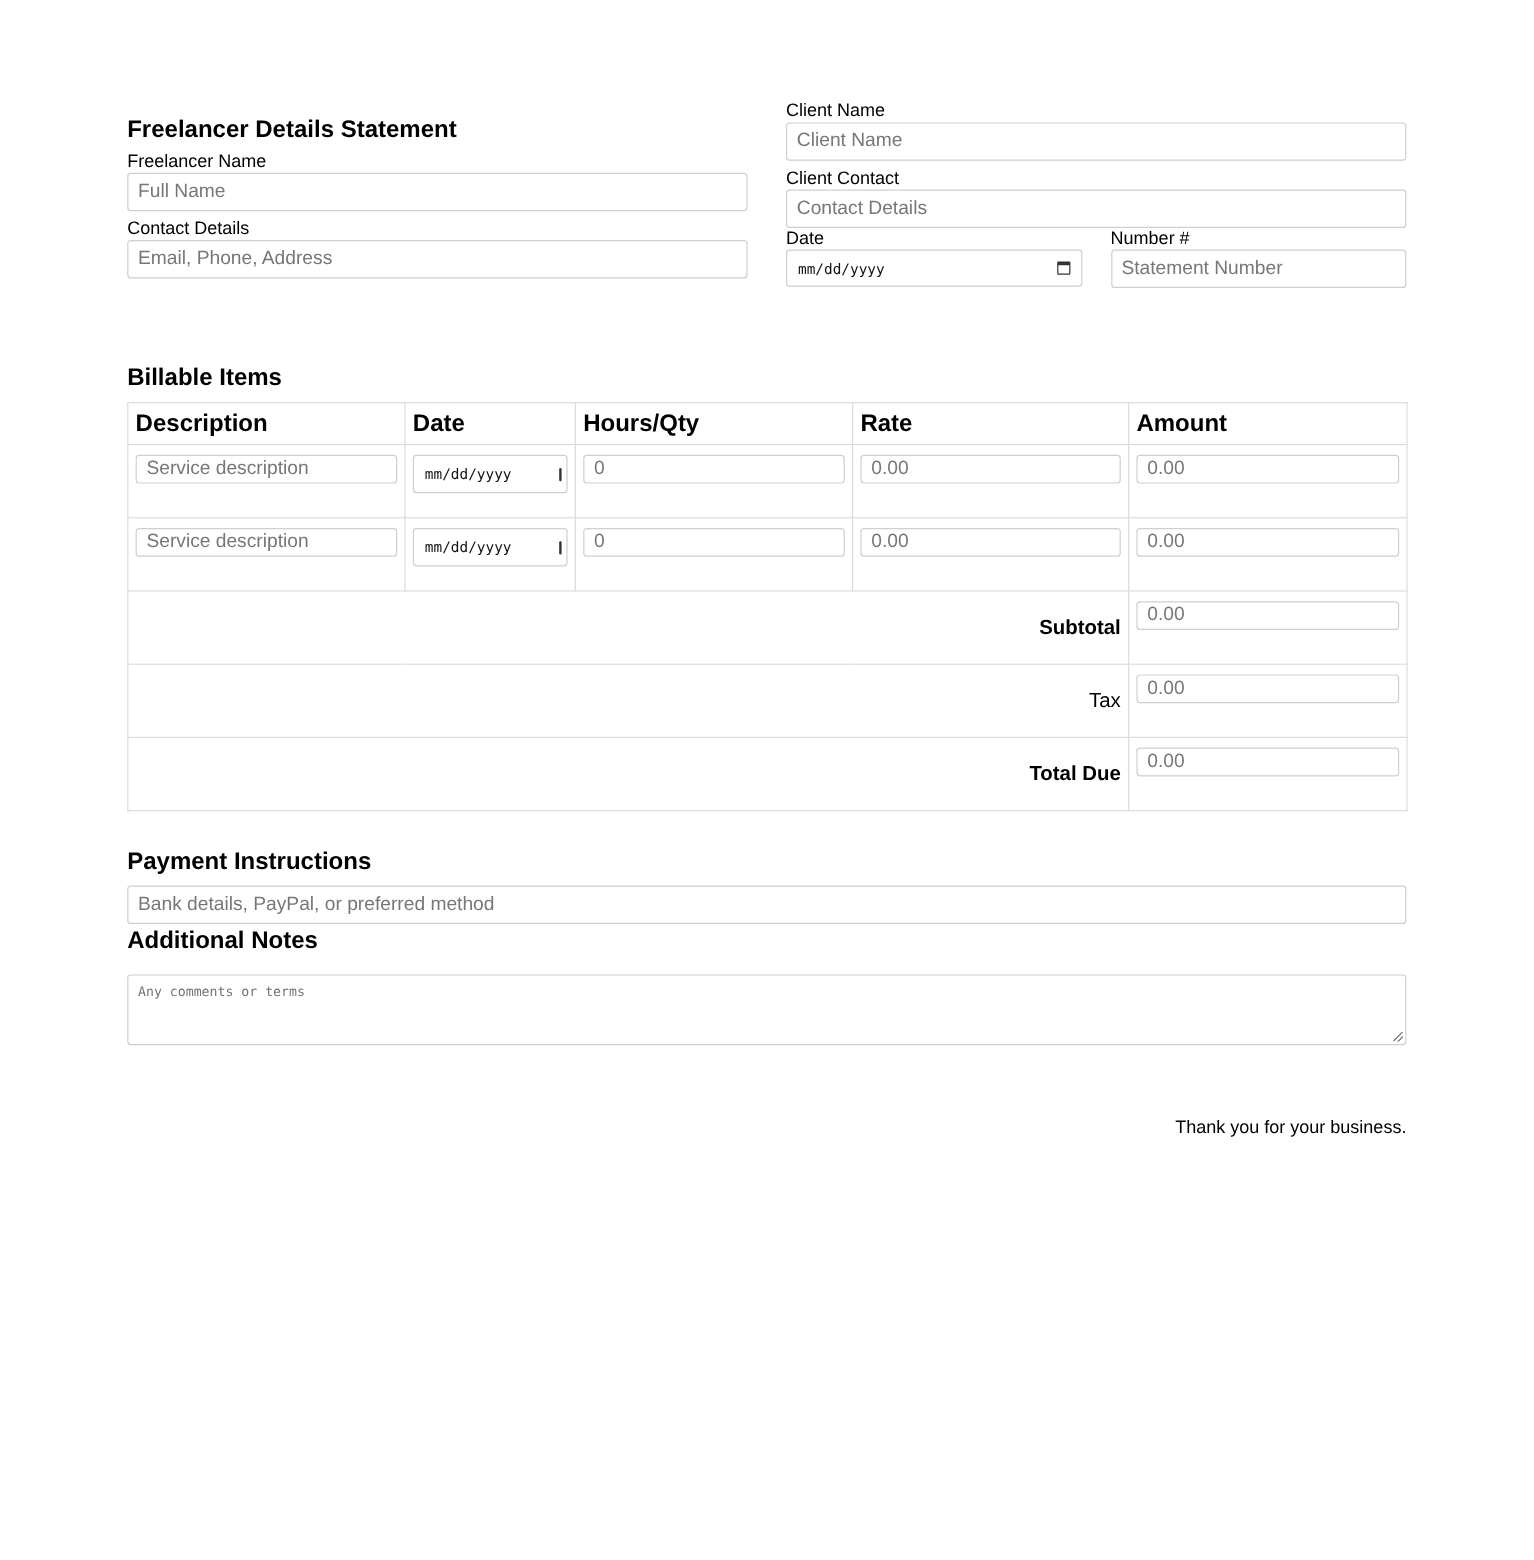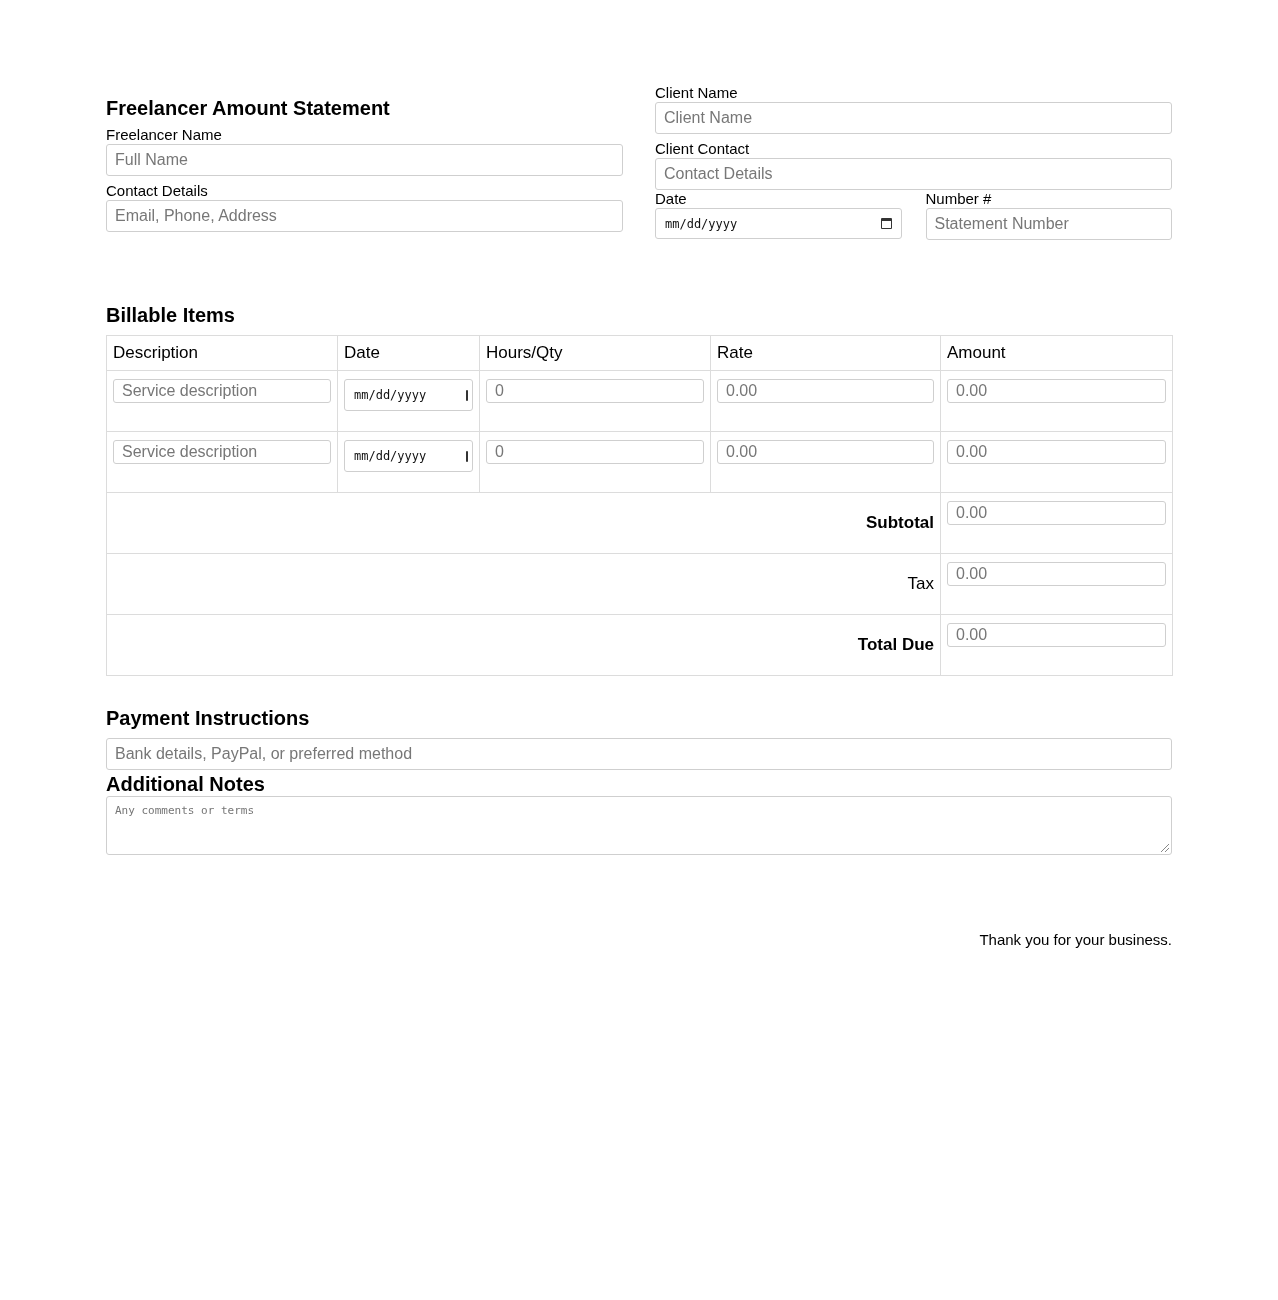"Freelancer Amount Statement" h1.title { text: Amount -> Details }
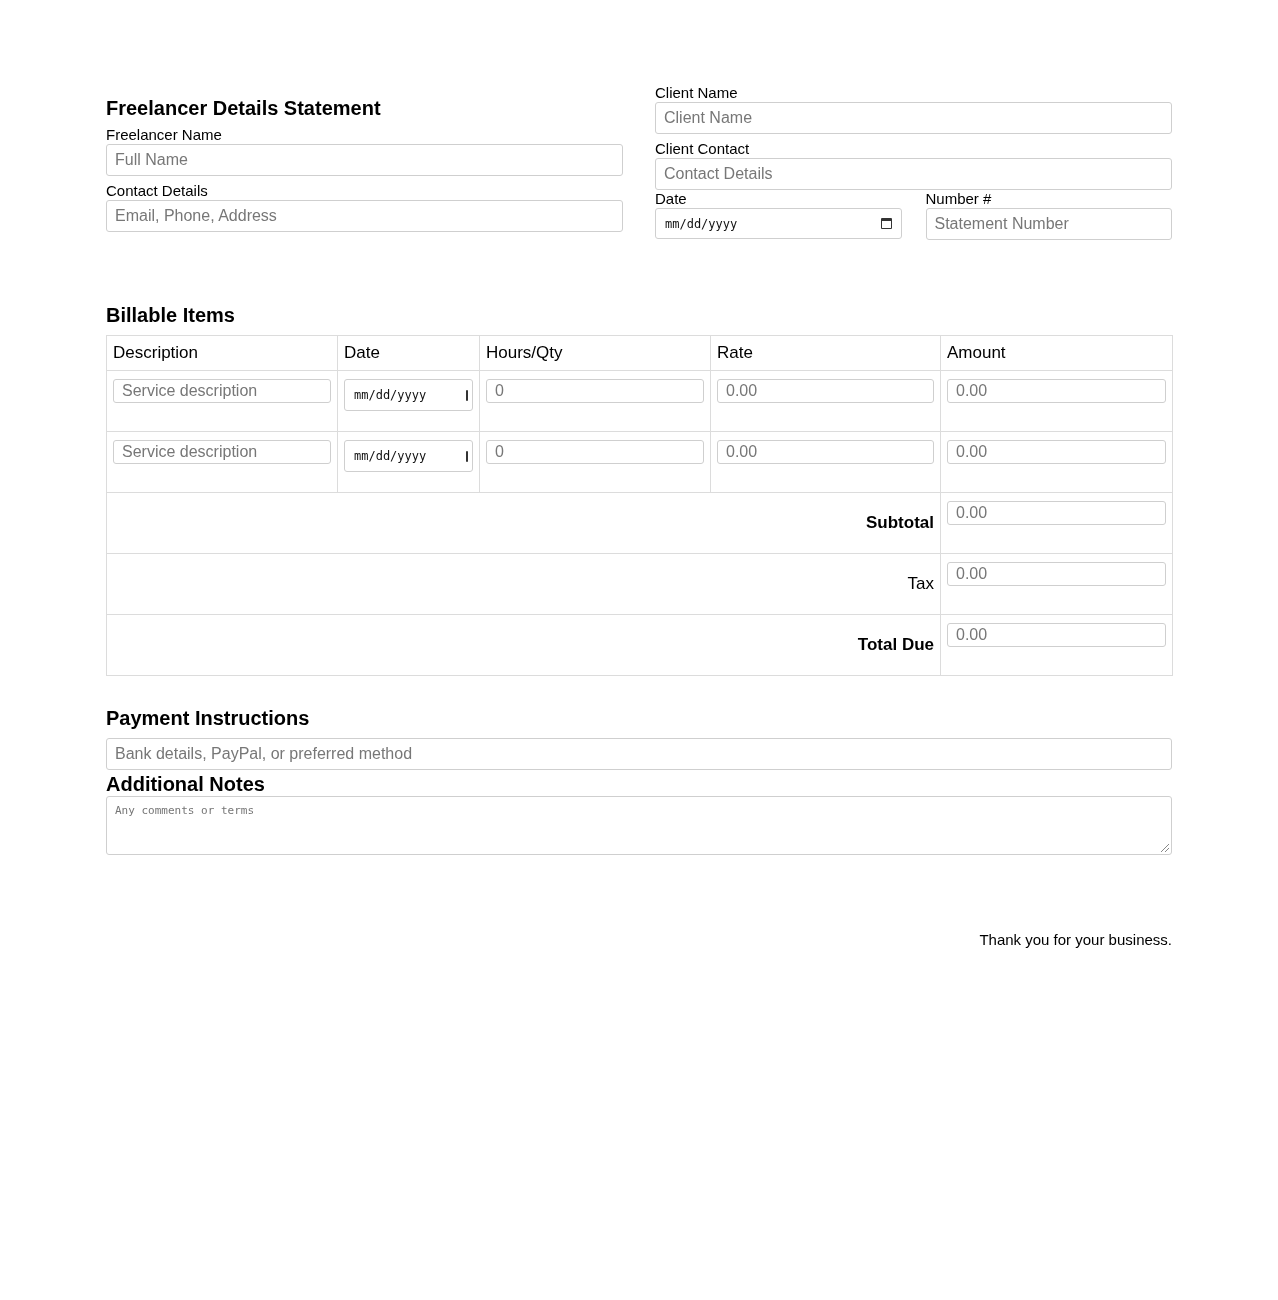"Description" th { font-size: 17px -> 20px; font-weight: normal -> bold }
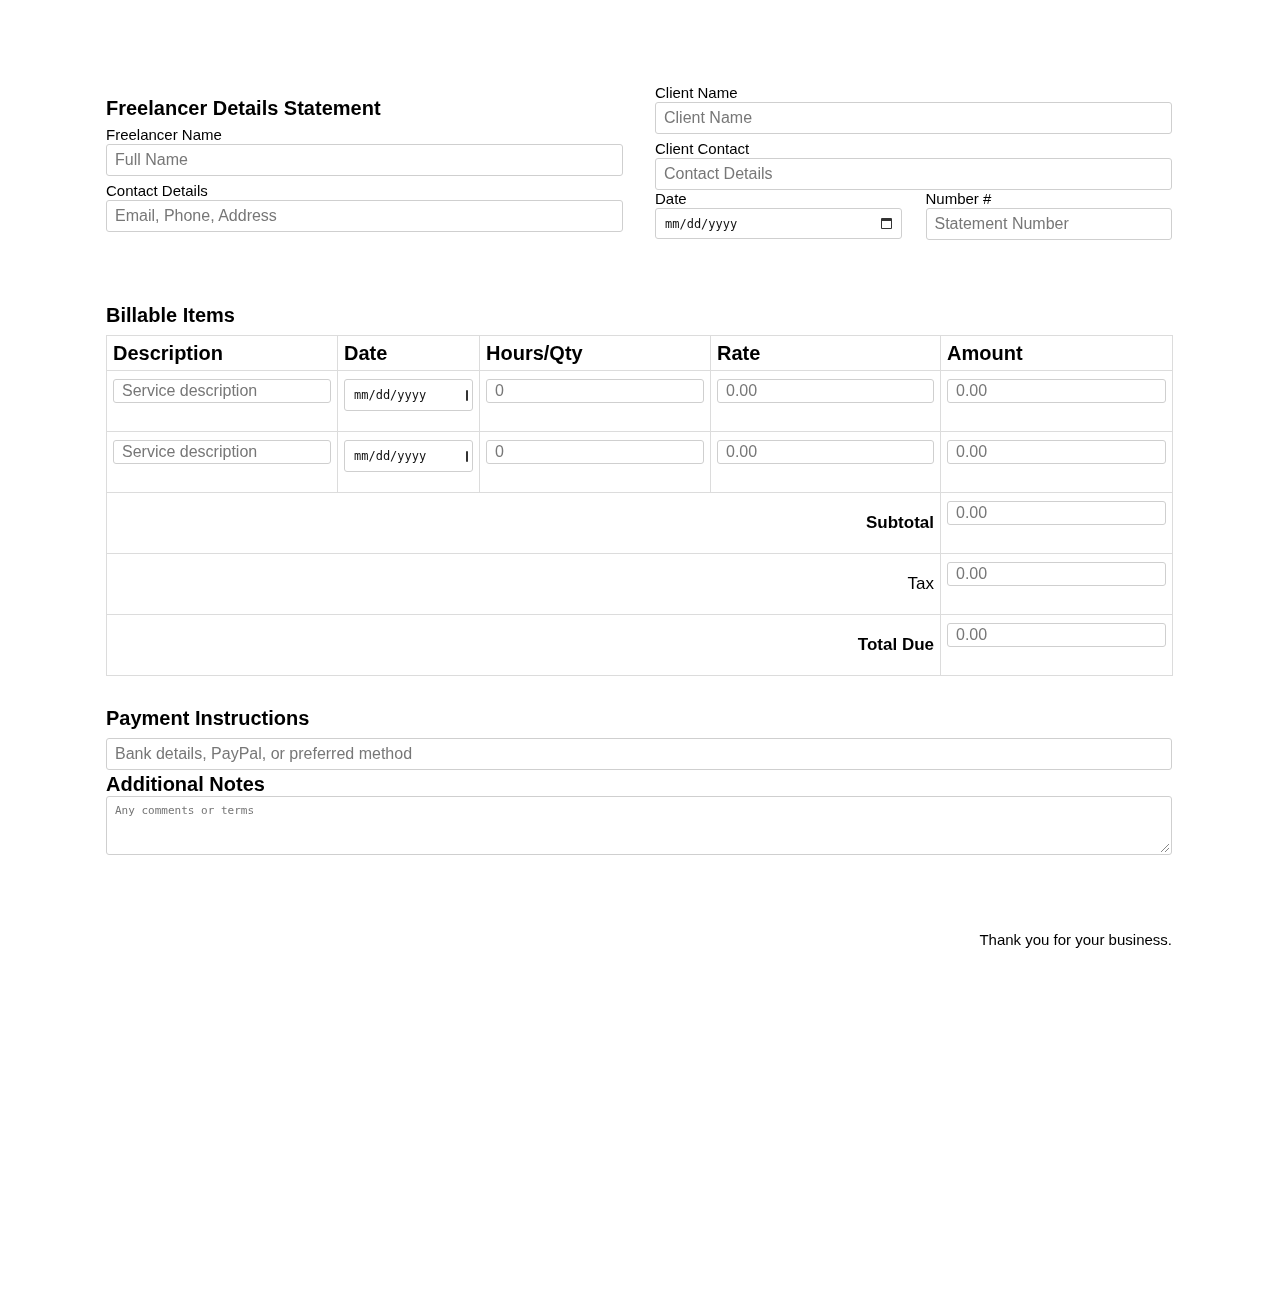"Any comments or terms" div { margin-top: 0 -> 16px }
